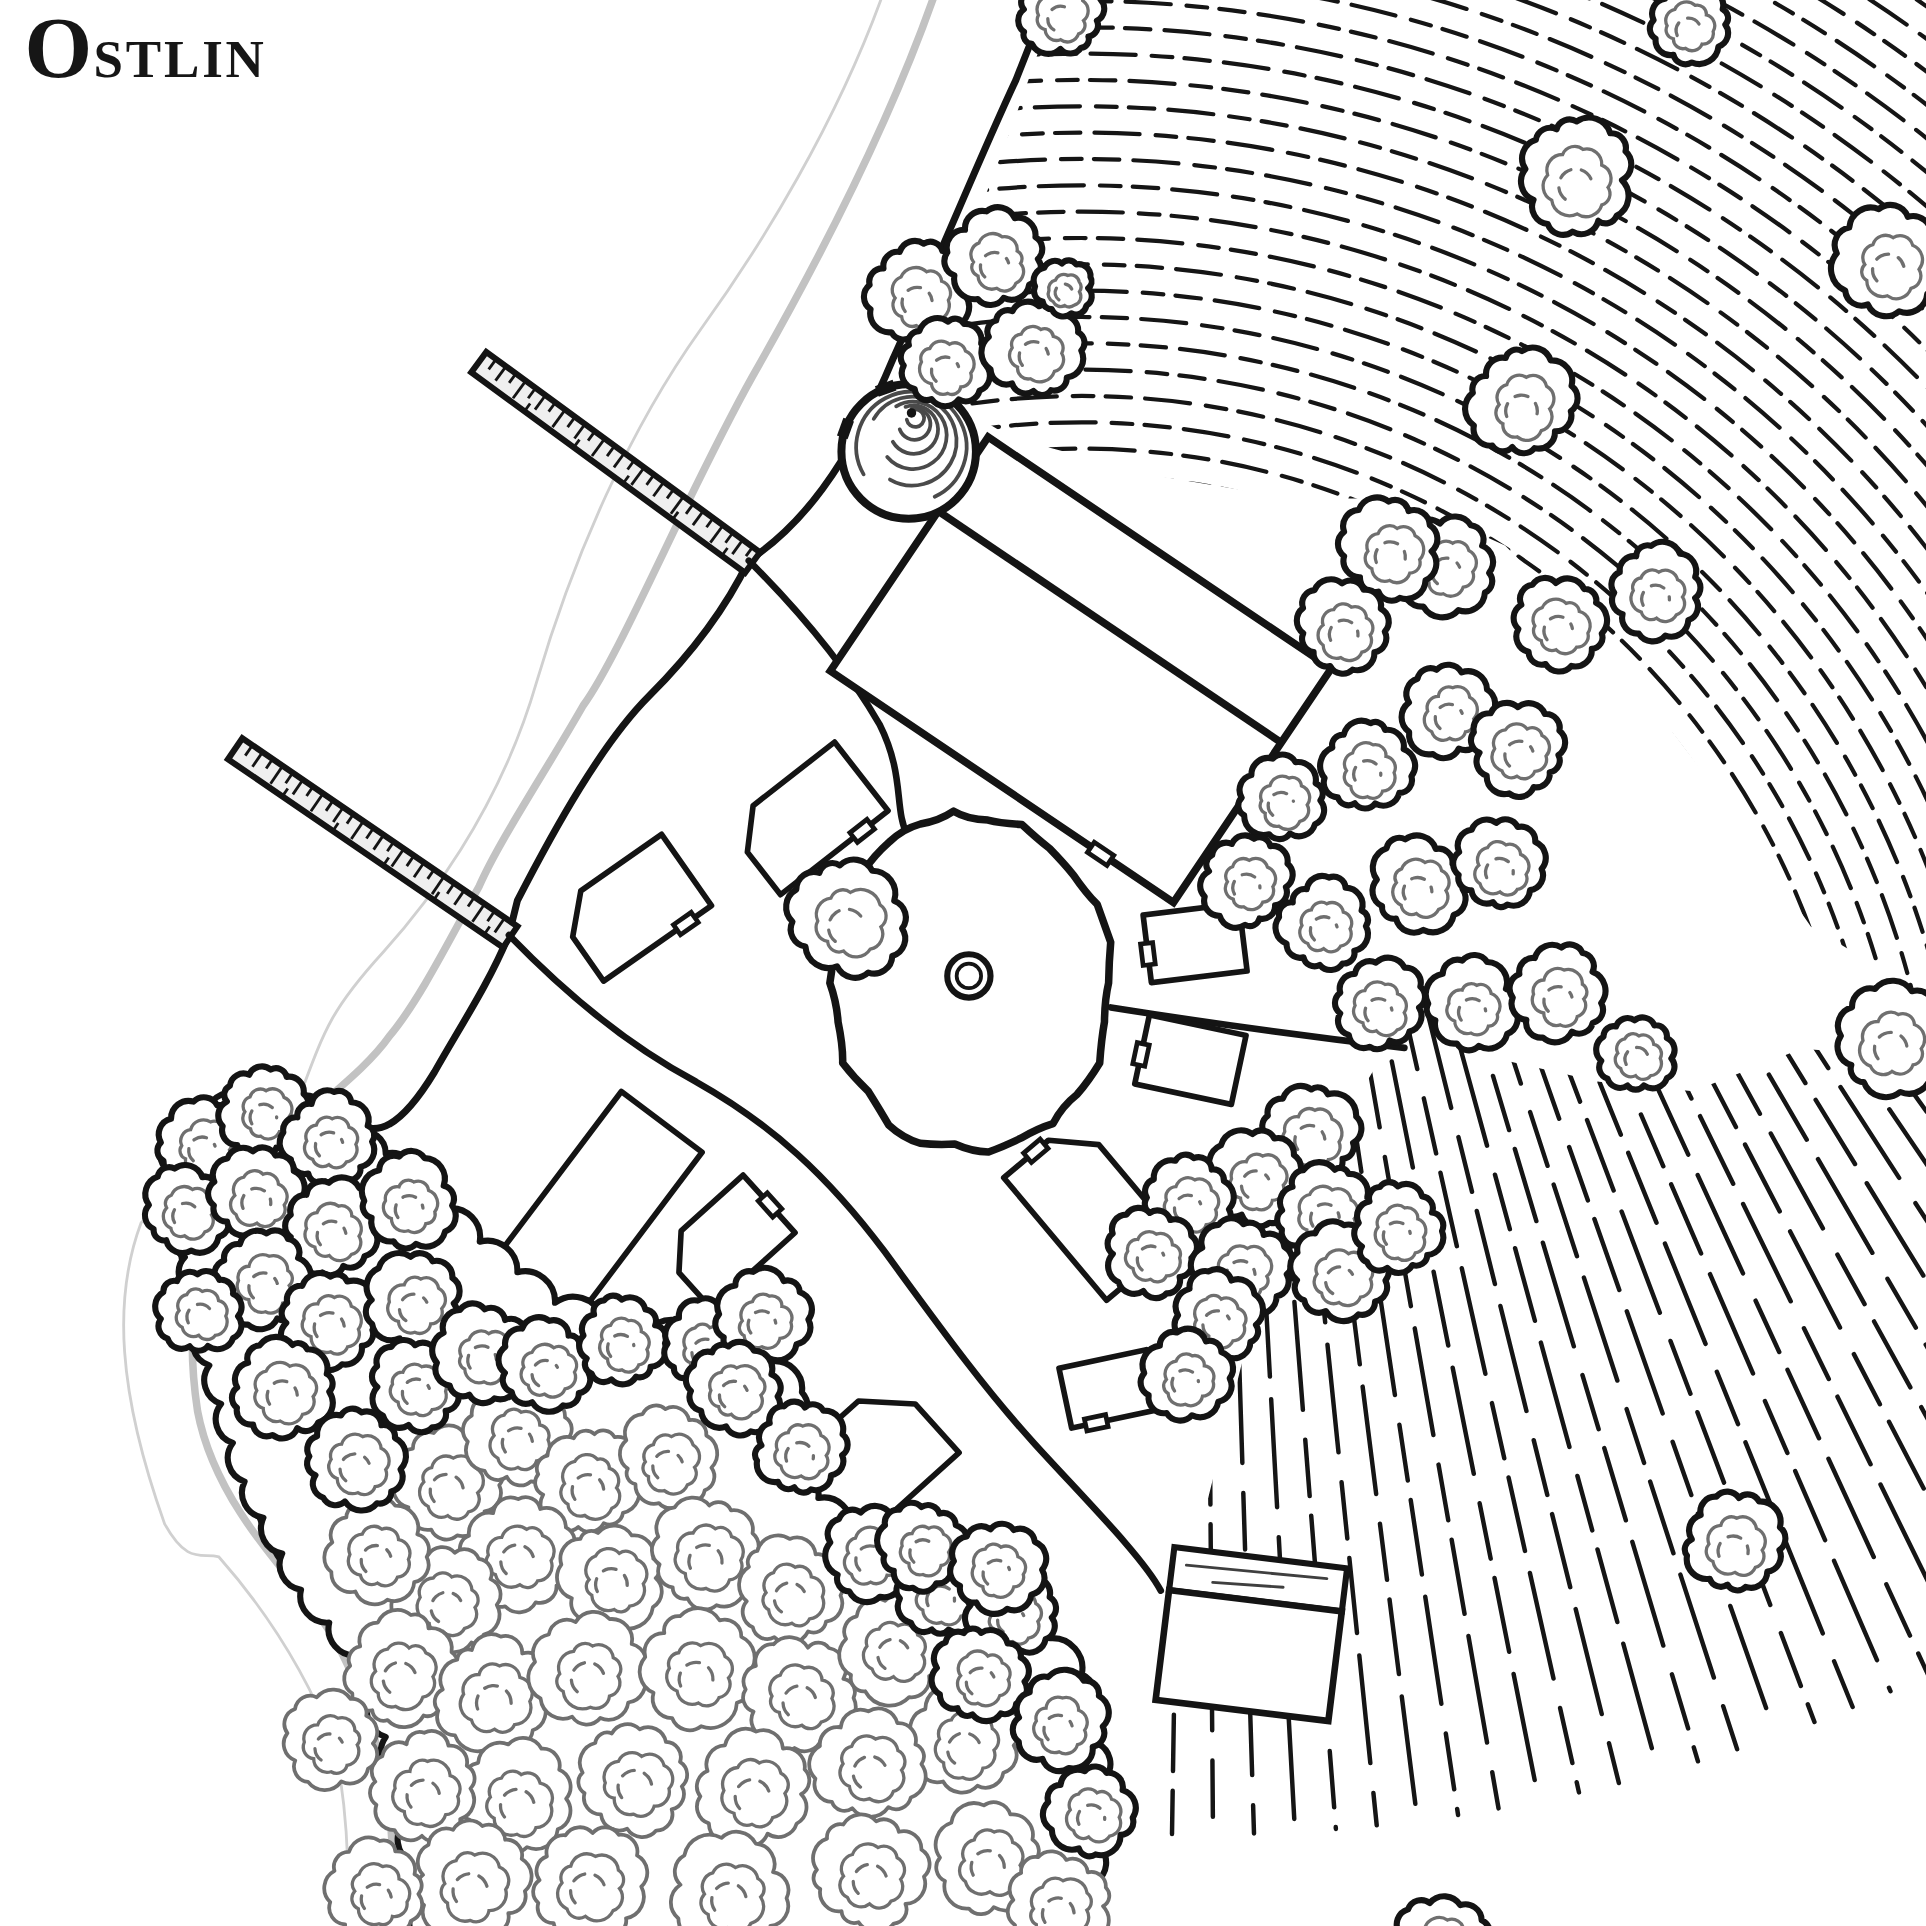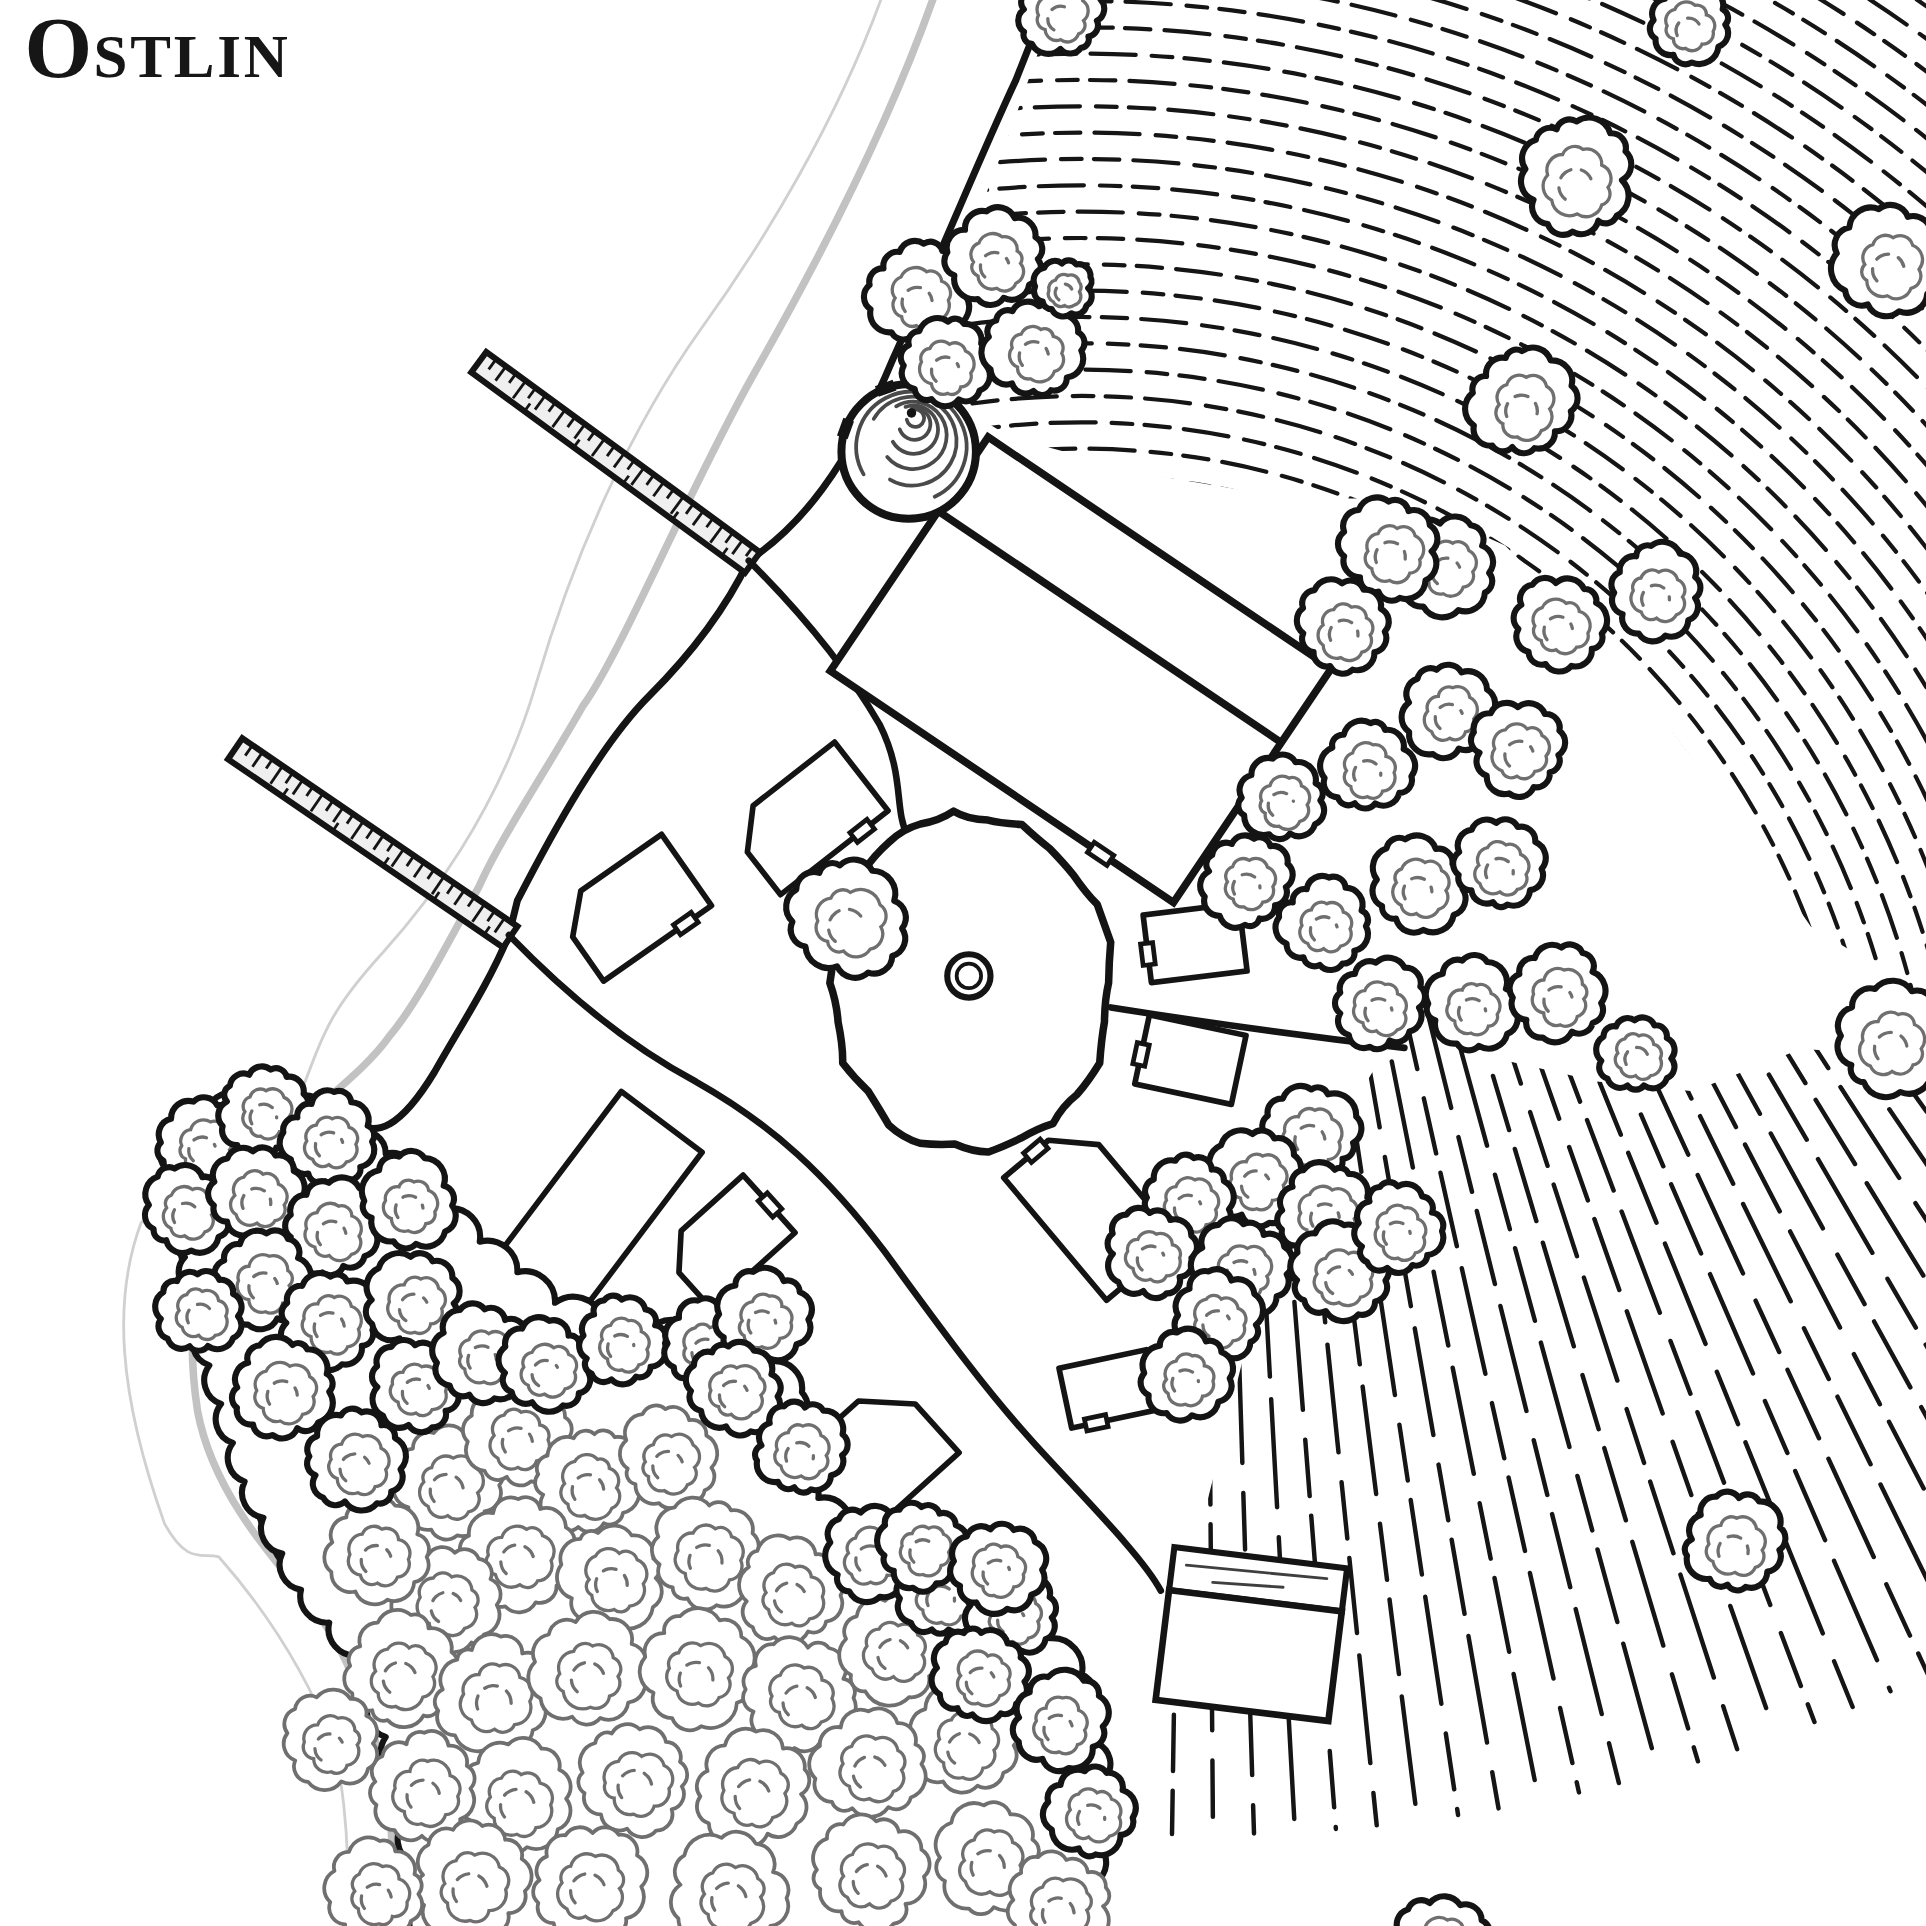"STLIN" .map-title .rest { font-size: 61px -> 53px }
